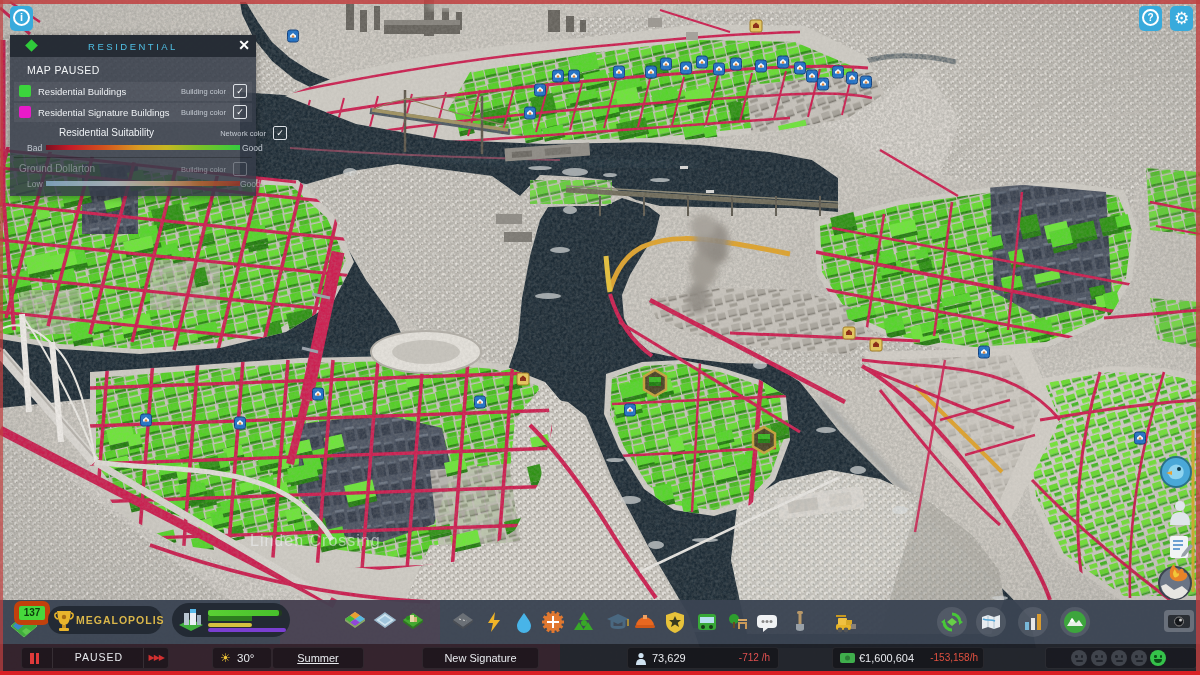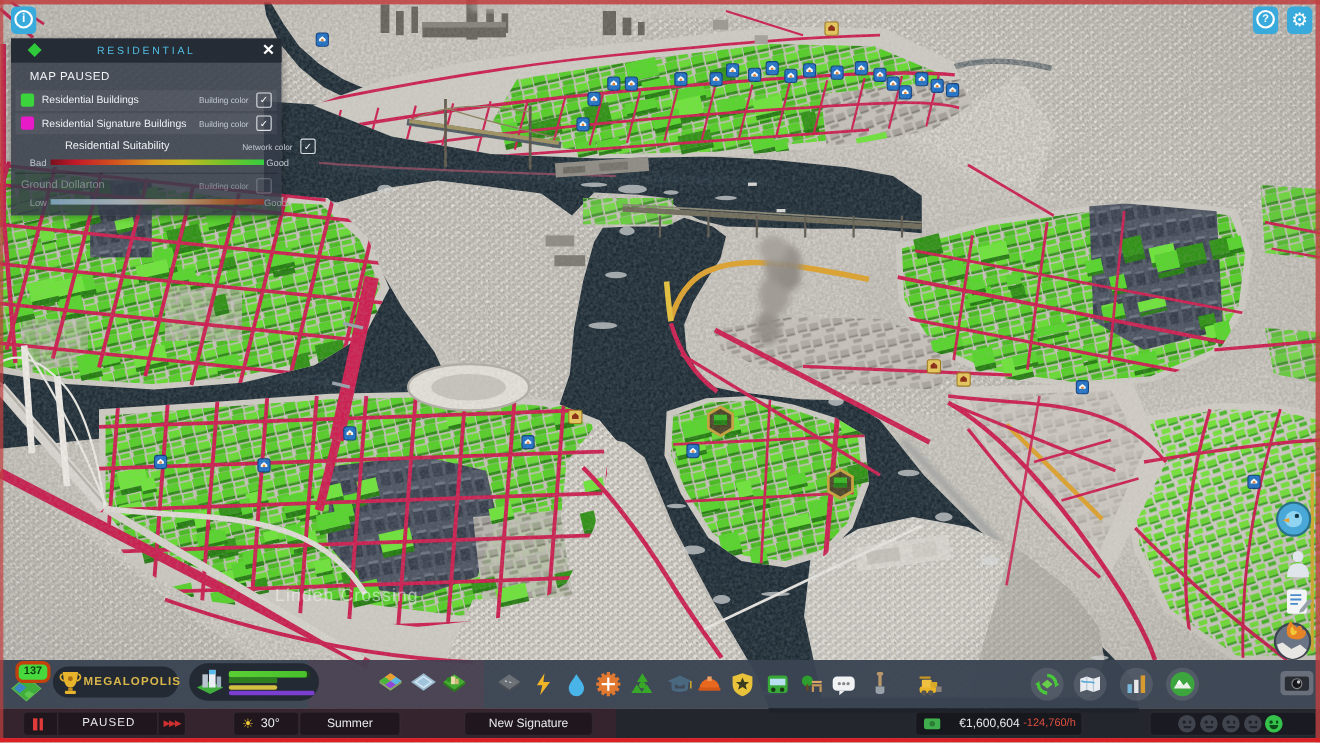"137" div.abs { border: 3px solid #c2410c -> 5px solid #c2410c }
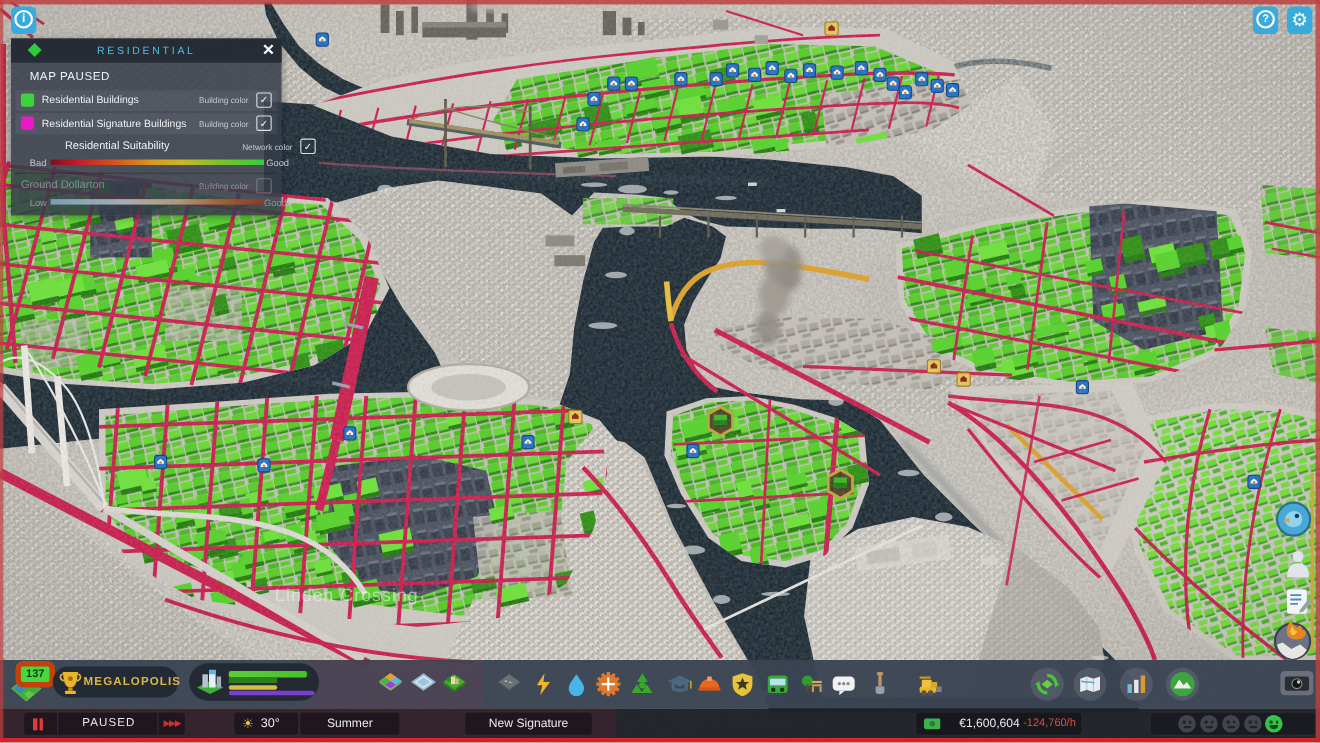"Summer" div.seg { text-decoration: none -> underline }
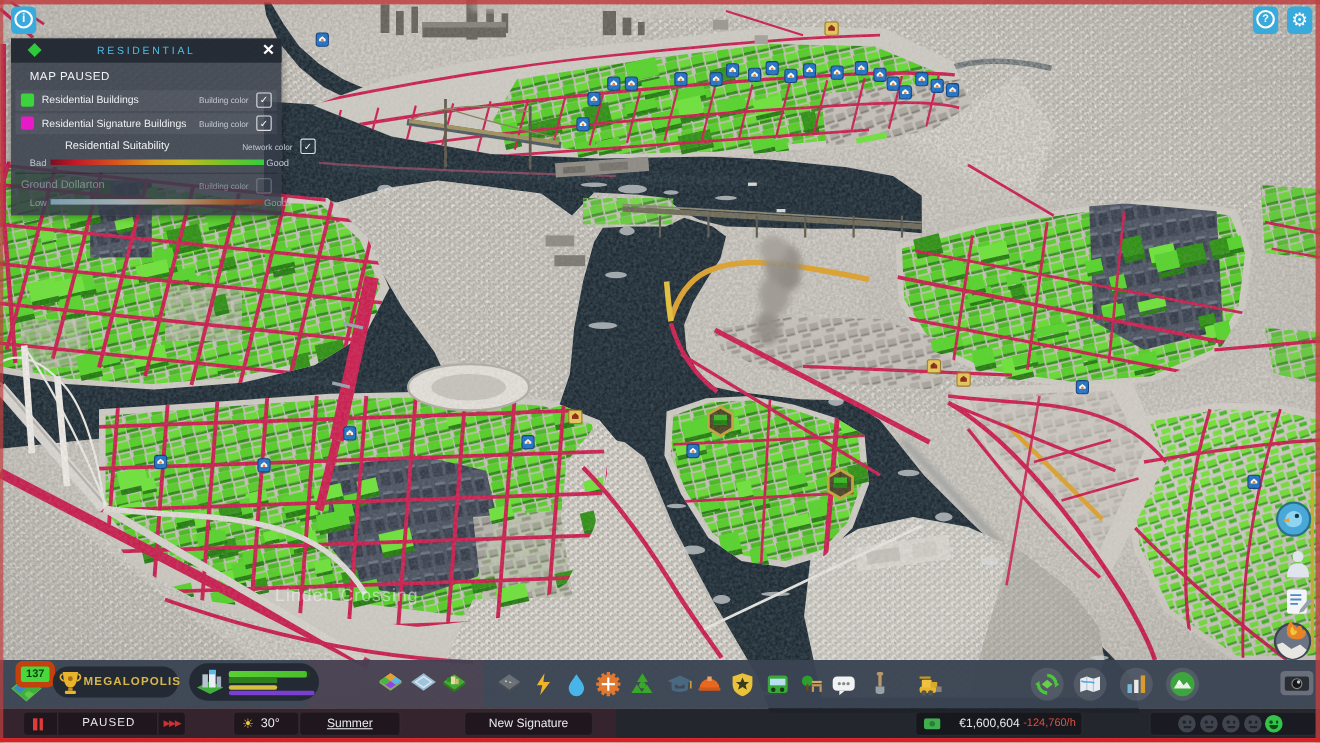"73,629" div.seg { html: none -> <div> <svg> <circle></circle> <path></path> </svg> <span>73,629</span> <span>-712 /h</span> </div> }
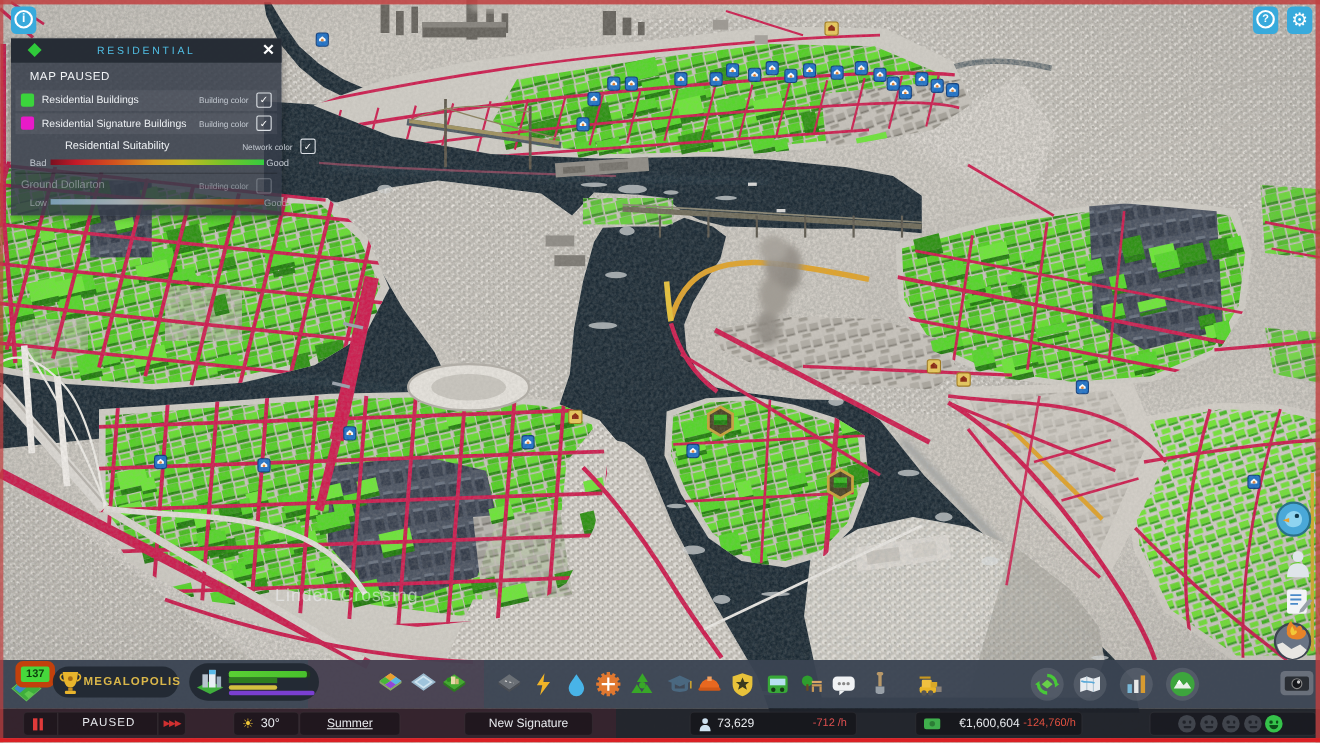"€1,600,604" span { margin-left: 13px -> none }
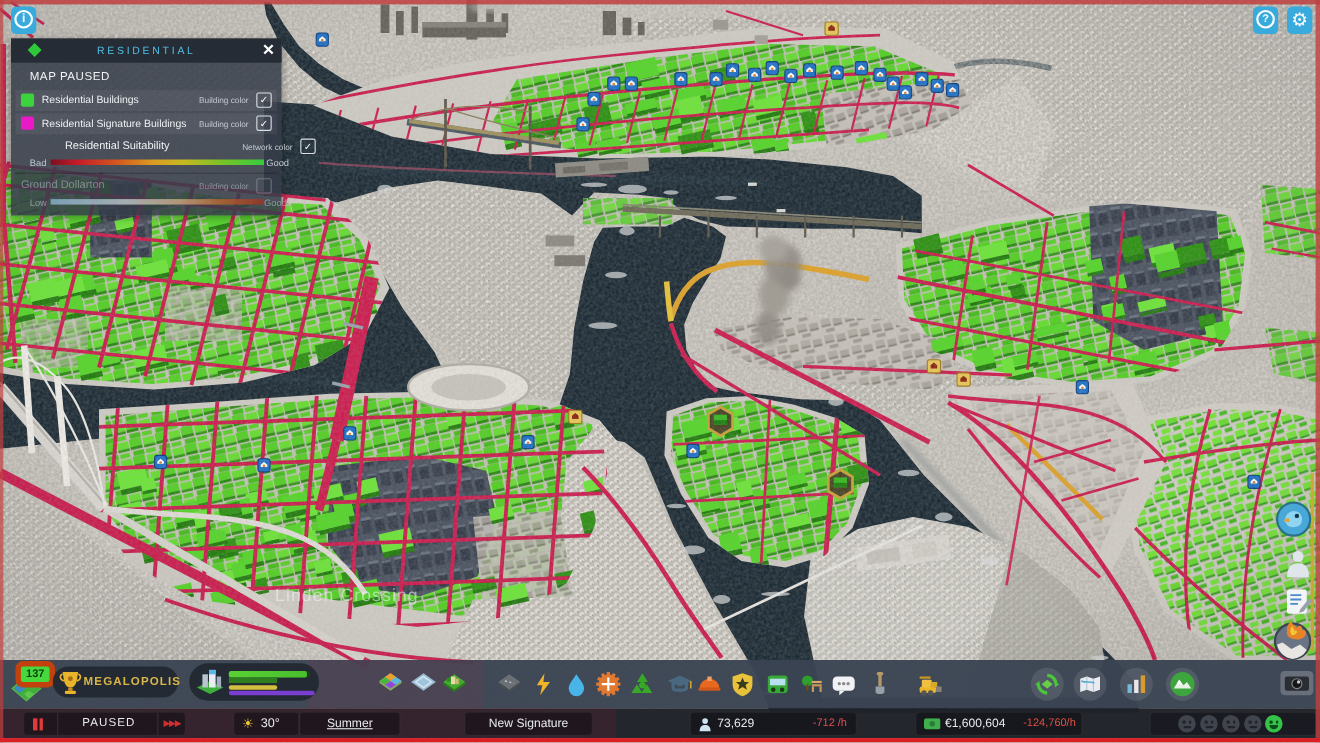"-124,760/h" span { text: -124,760/h -> -153,158/h }
